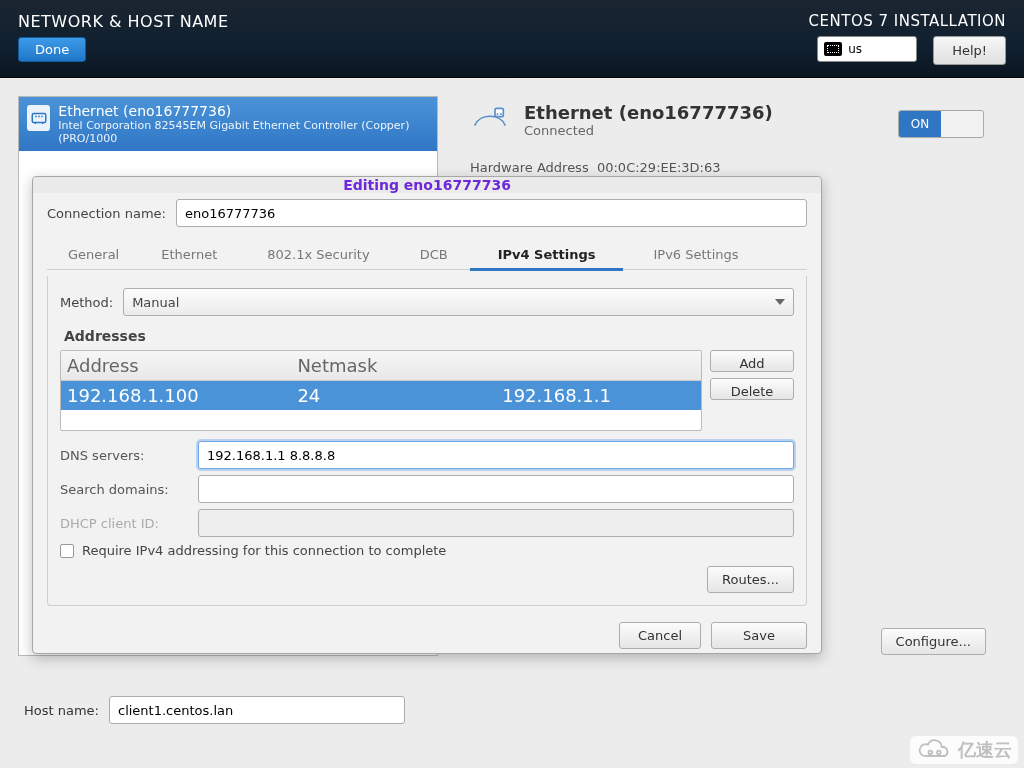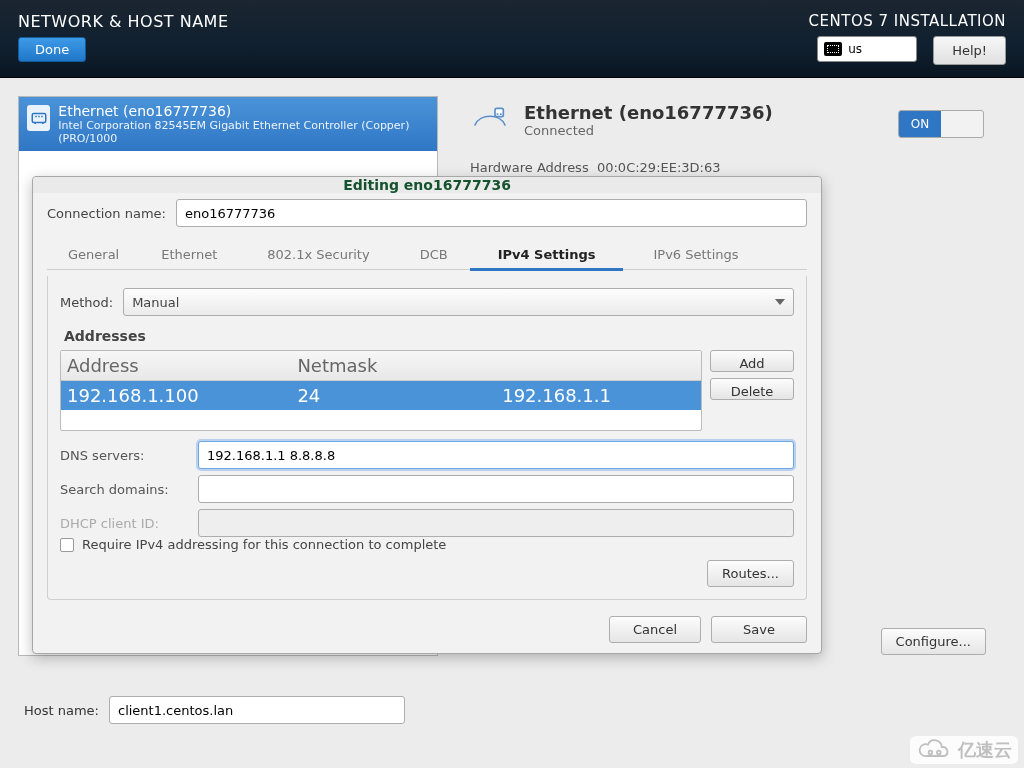"Editing eno16777736" .dialog .titlebar { color: #14532d -> #6d28d9 }
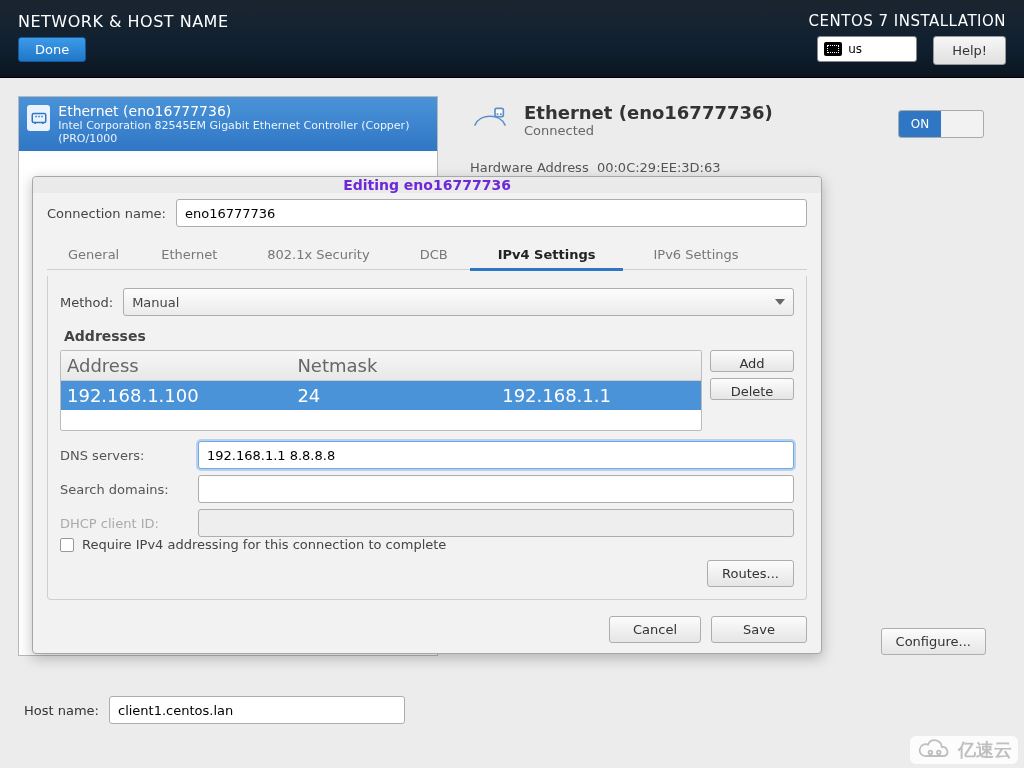"Require IPv4 addressing for this" .chk-row { margin-top: none -> 6px }
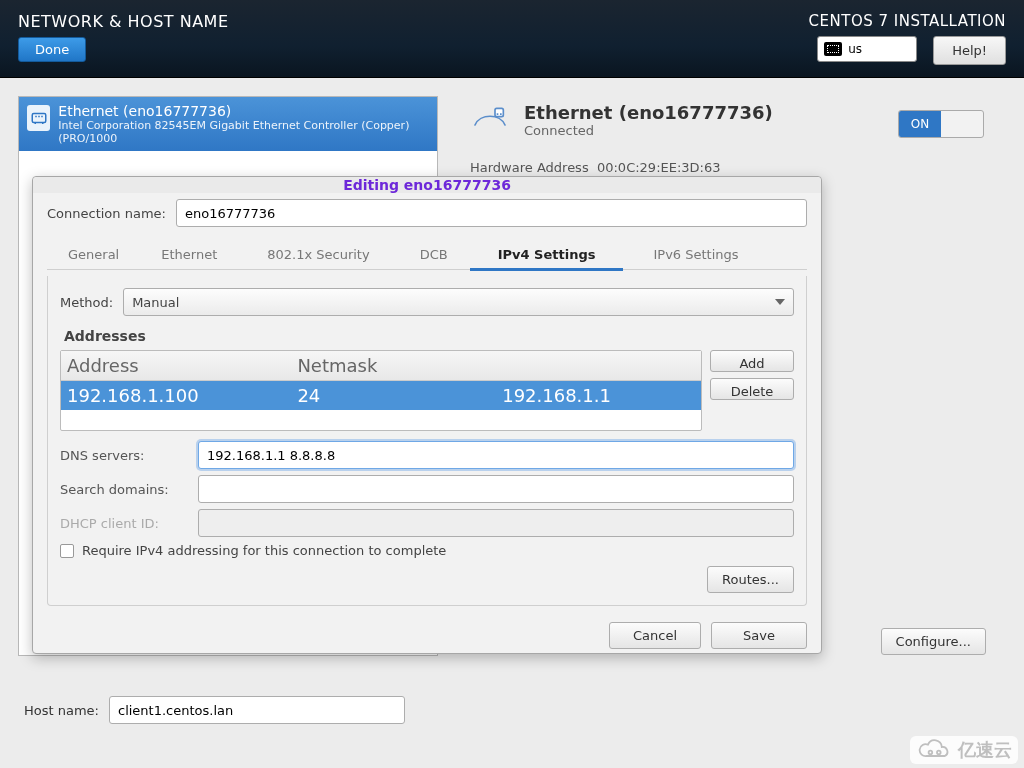"Cancel" button.generic-btn { width: 92px -> 82px }
